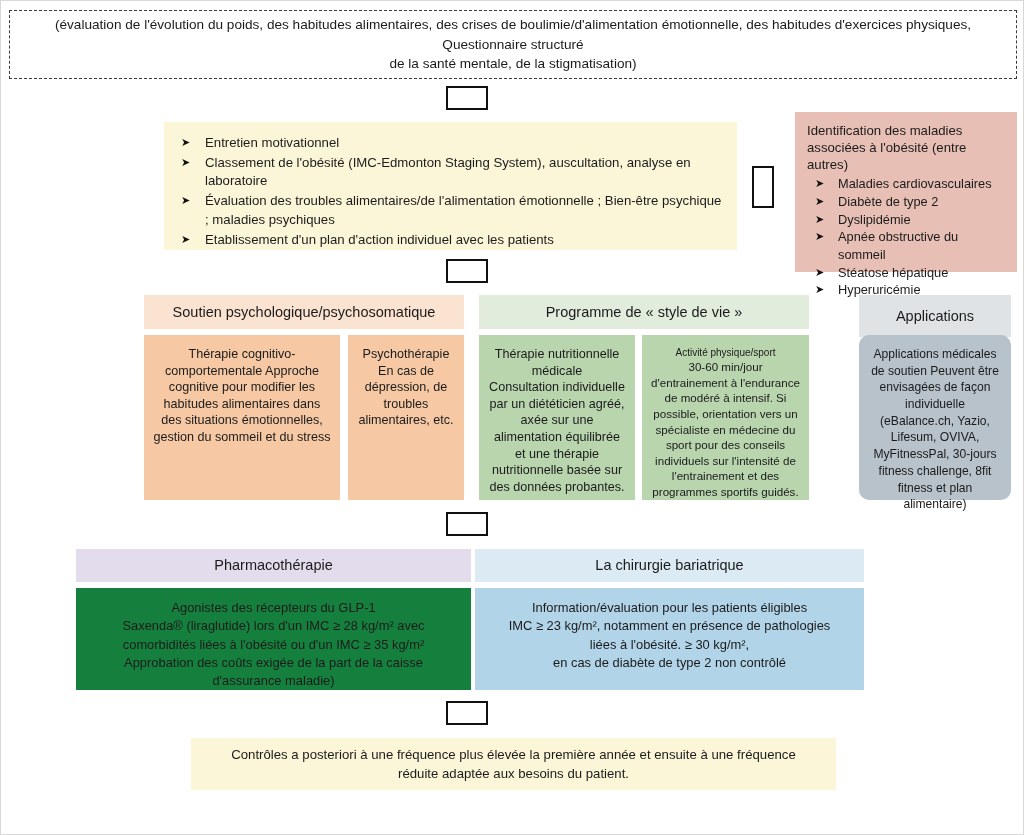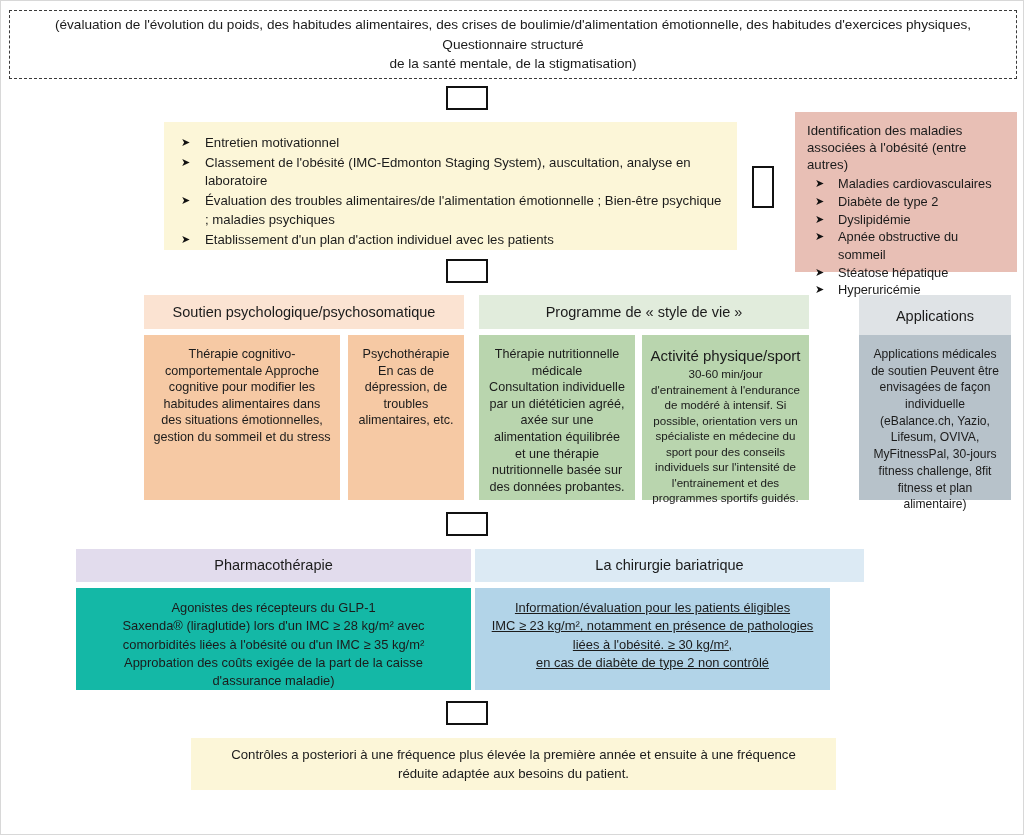"Activité physique/sport" #life-cell-2 .lead { font-size: 15px -> 10px }
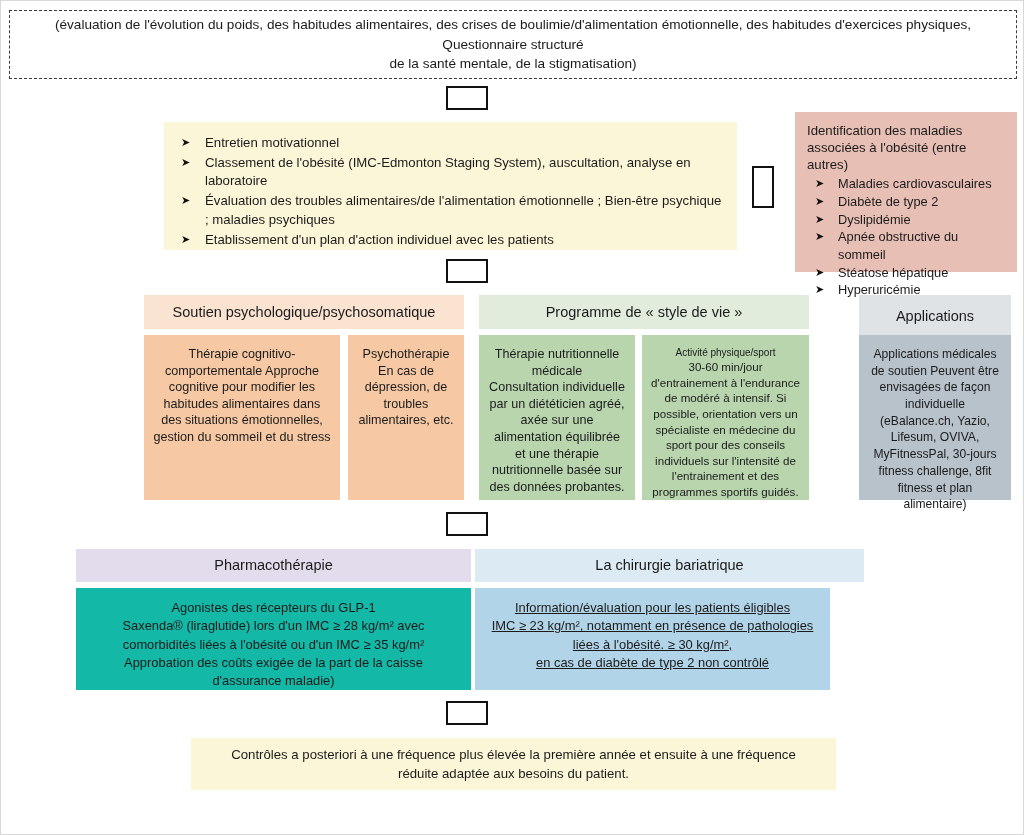"Applications médicales de soutien" #apps-cell { border-radius: none -> 10px }
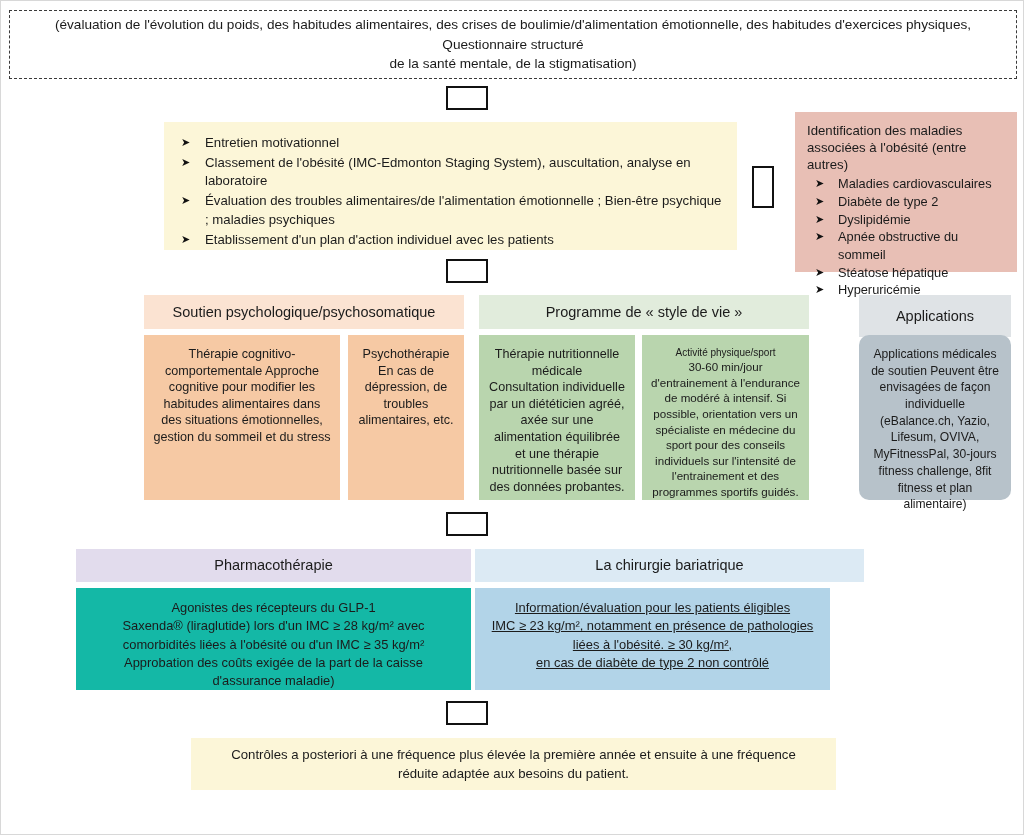"Agonistes des récepteurs du GLP-1" #pharma-cell { background: #14b8a6 -> #15803d }
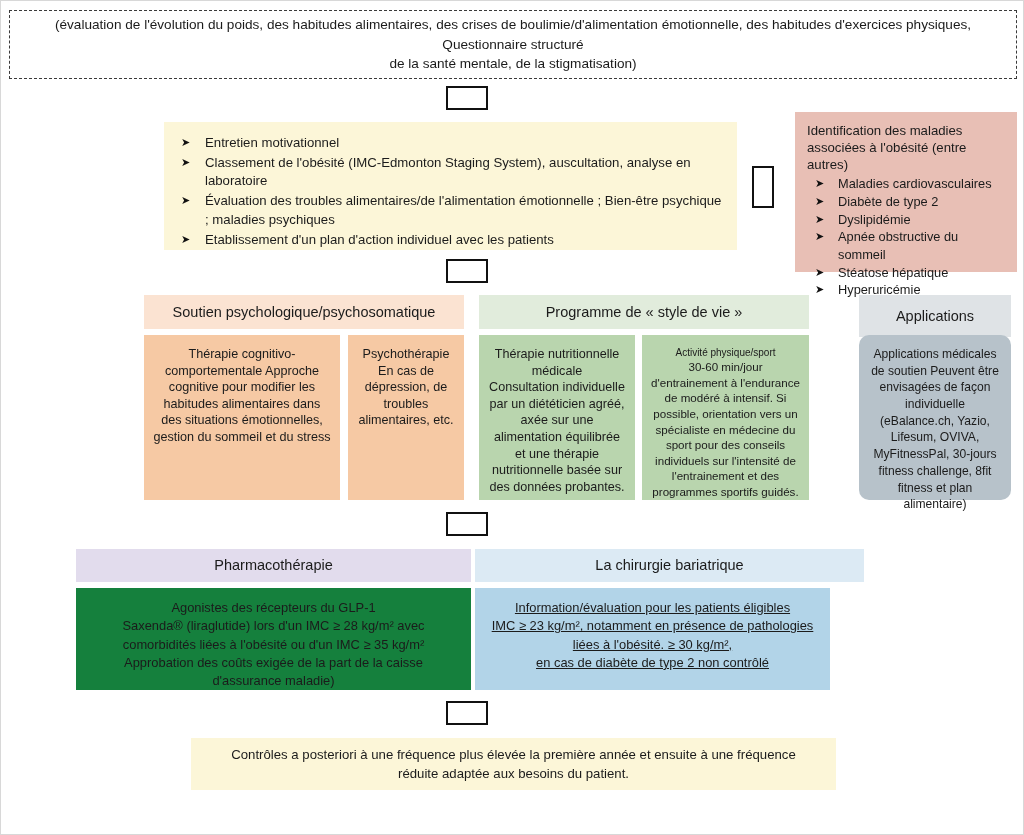"Information/évaluation pour les patients" #surg-cell { text-decoration: underline -> none; width: 355px -> 389px }
